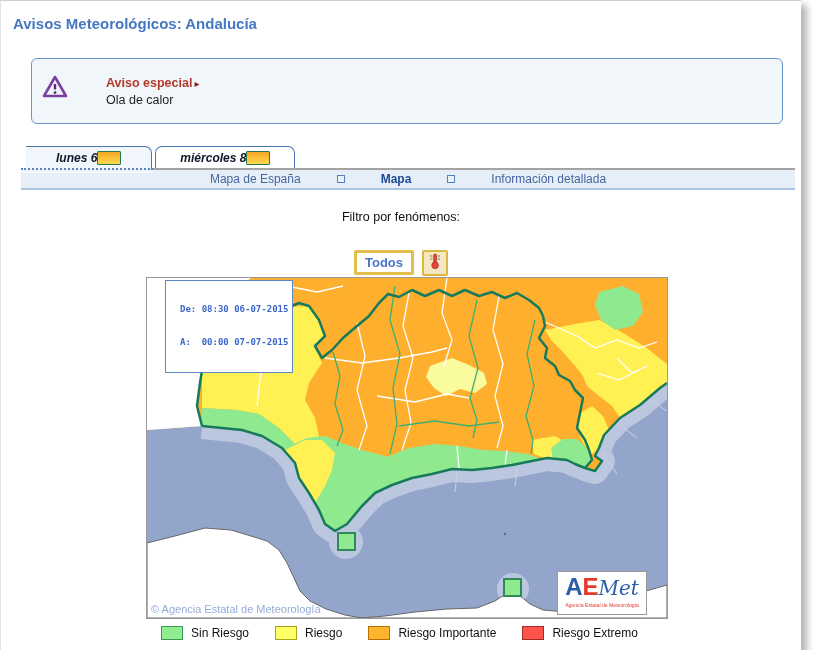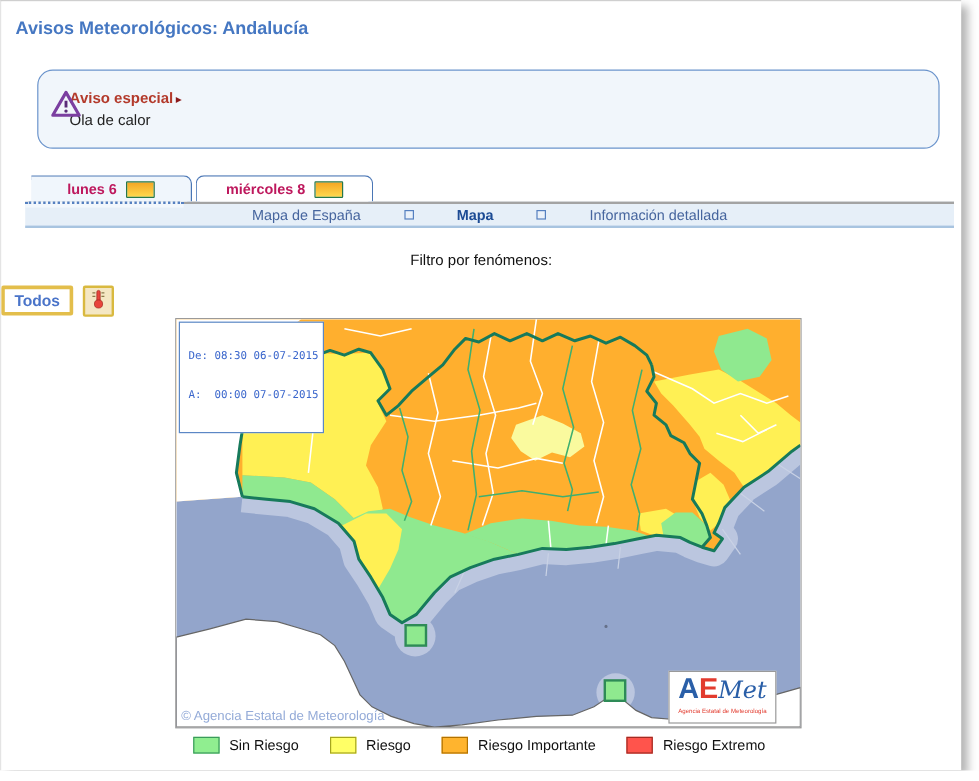"Aviso especial ▸" .warnbox { border-radius: 13px -> 6px; padding: 14px 10px 0 26px -> 14px 10px 0 74px }
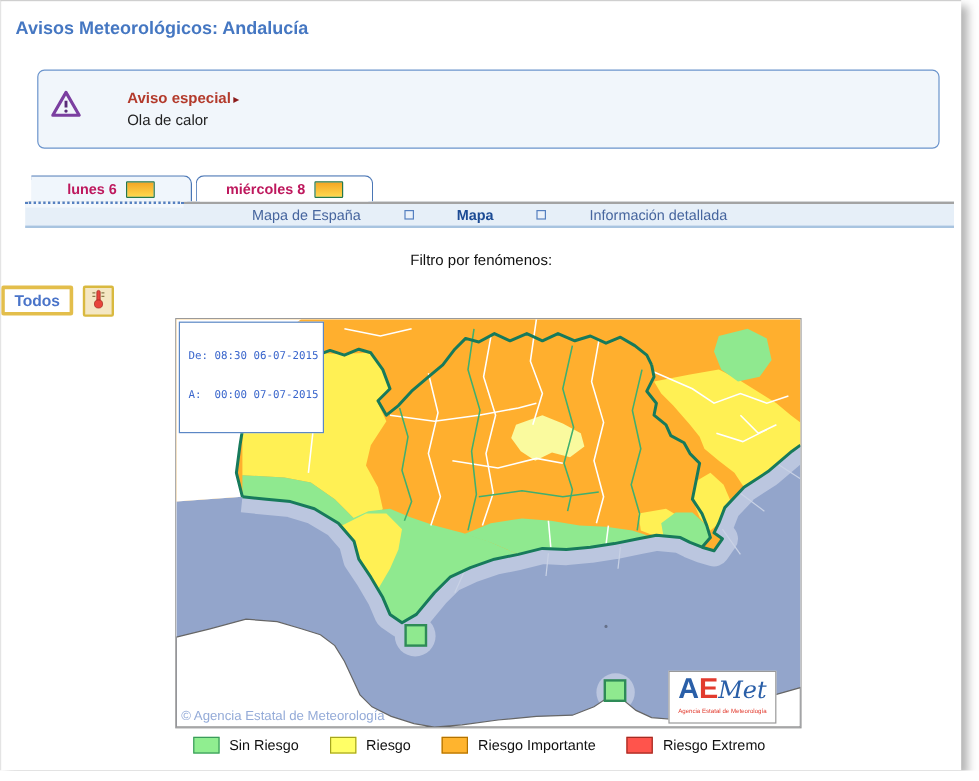"lunes 6" .tab { color: #be185d -> #0f172a; font-style: none -> italic; gap: 8px -> none }
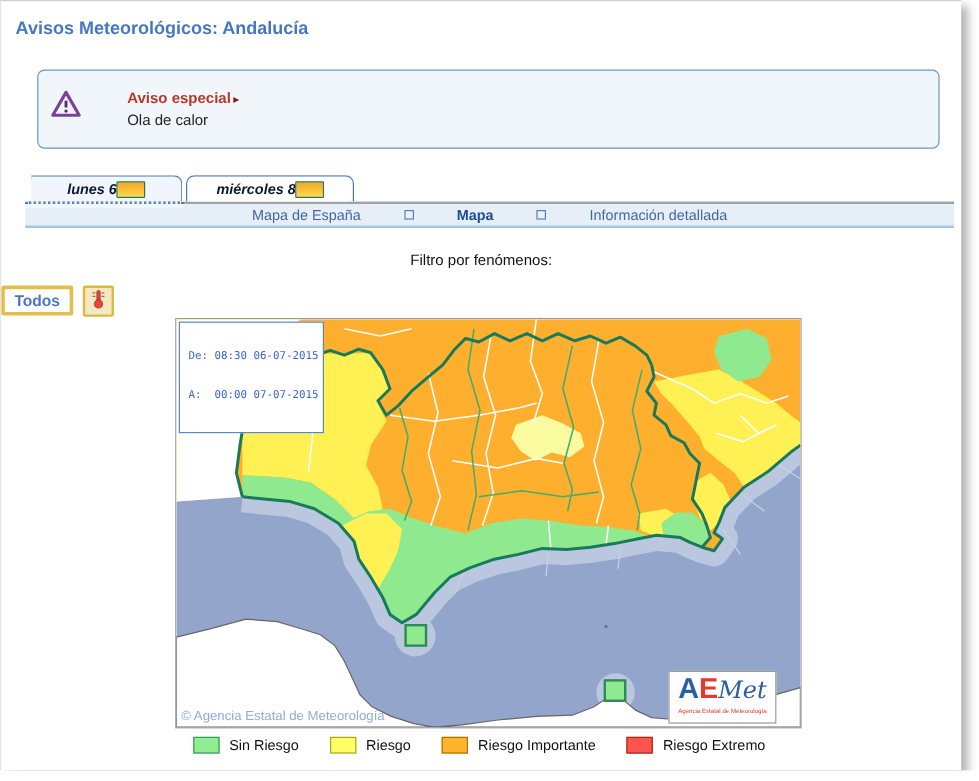"Todos" .btnrow { justify-content: flex-start -> center; margin-top: 12px -> 24px }
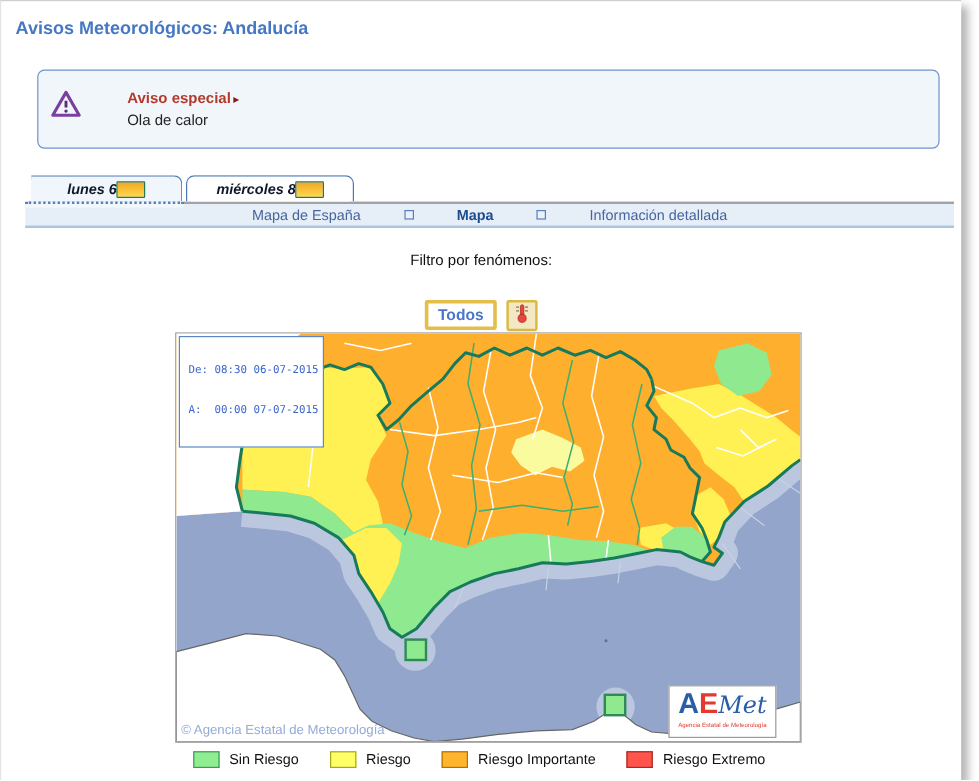"De: 08:30 06-07-2015" .map-datebox { font-weight: normal -> bold; left: 2px -> 18px; padding: 1px 4px 2px 7px -> 1px 4px 2px 14px }
